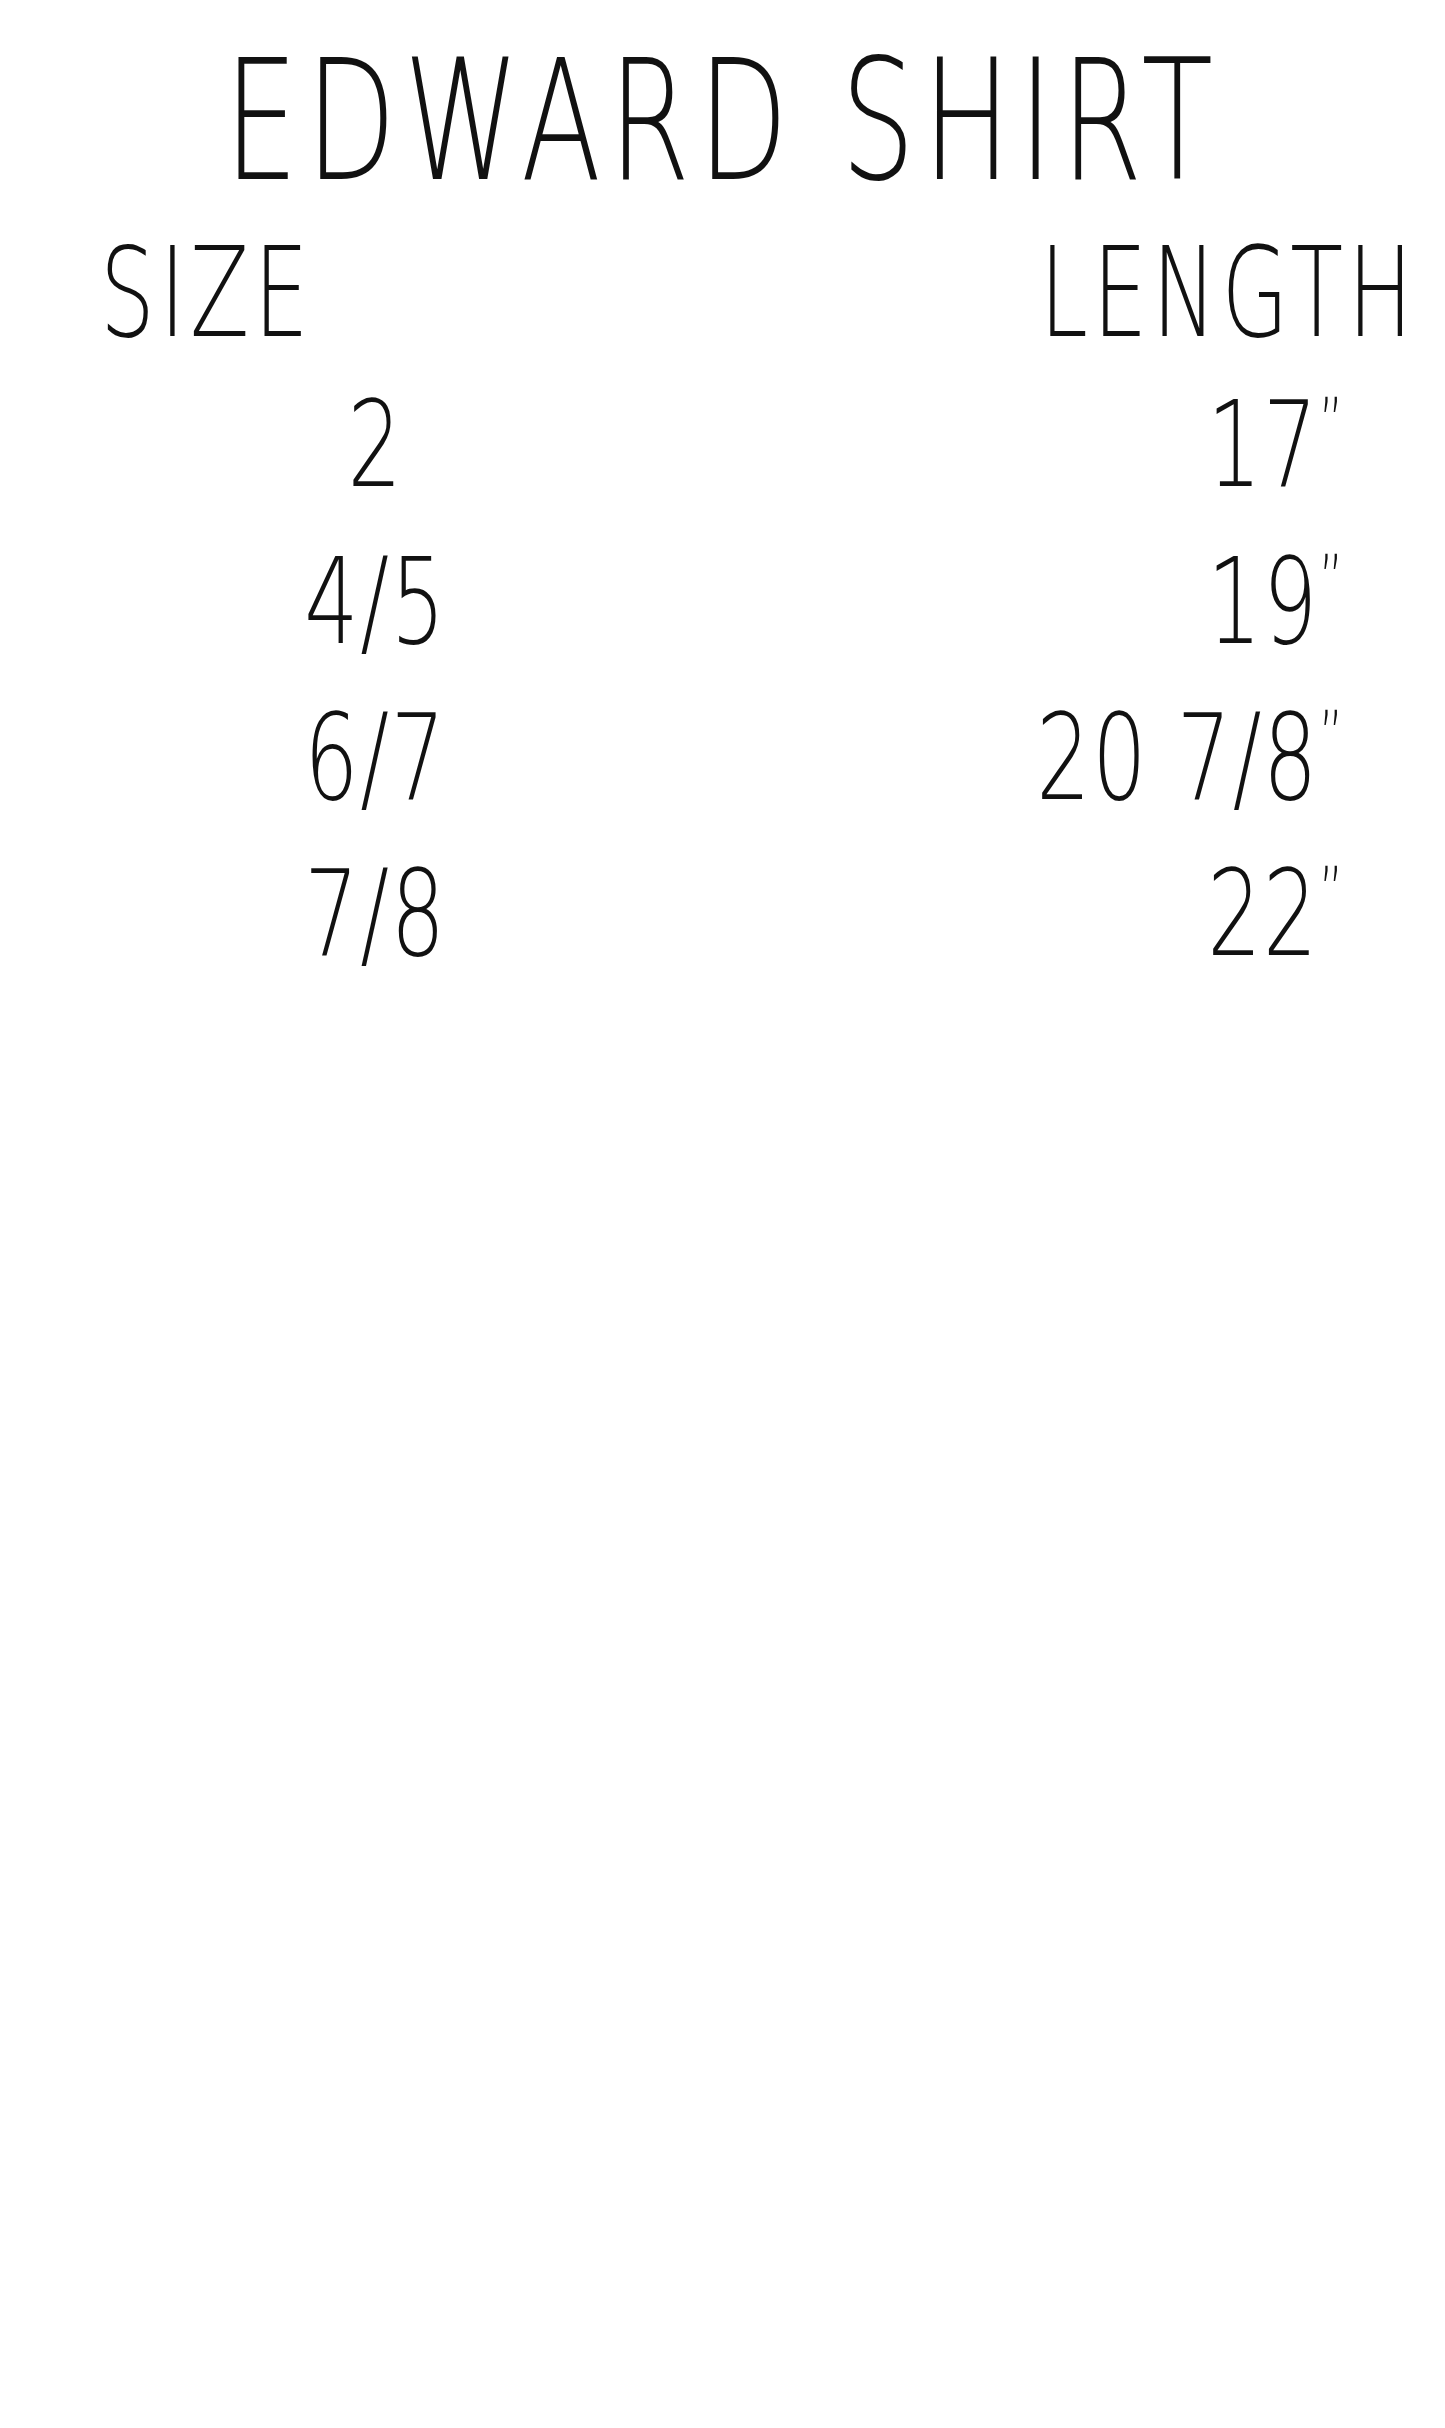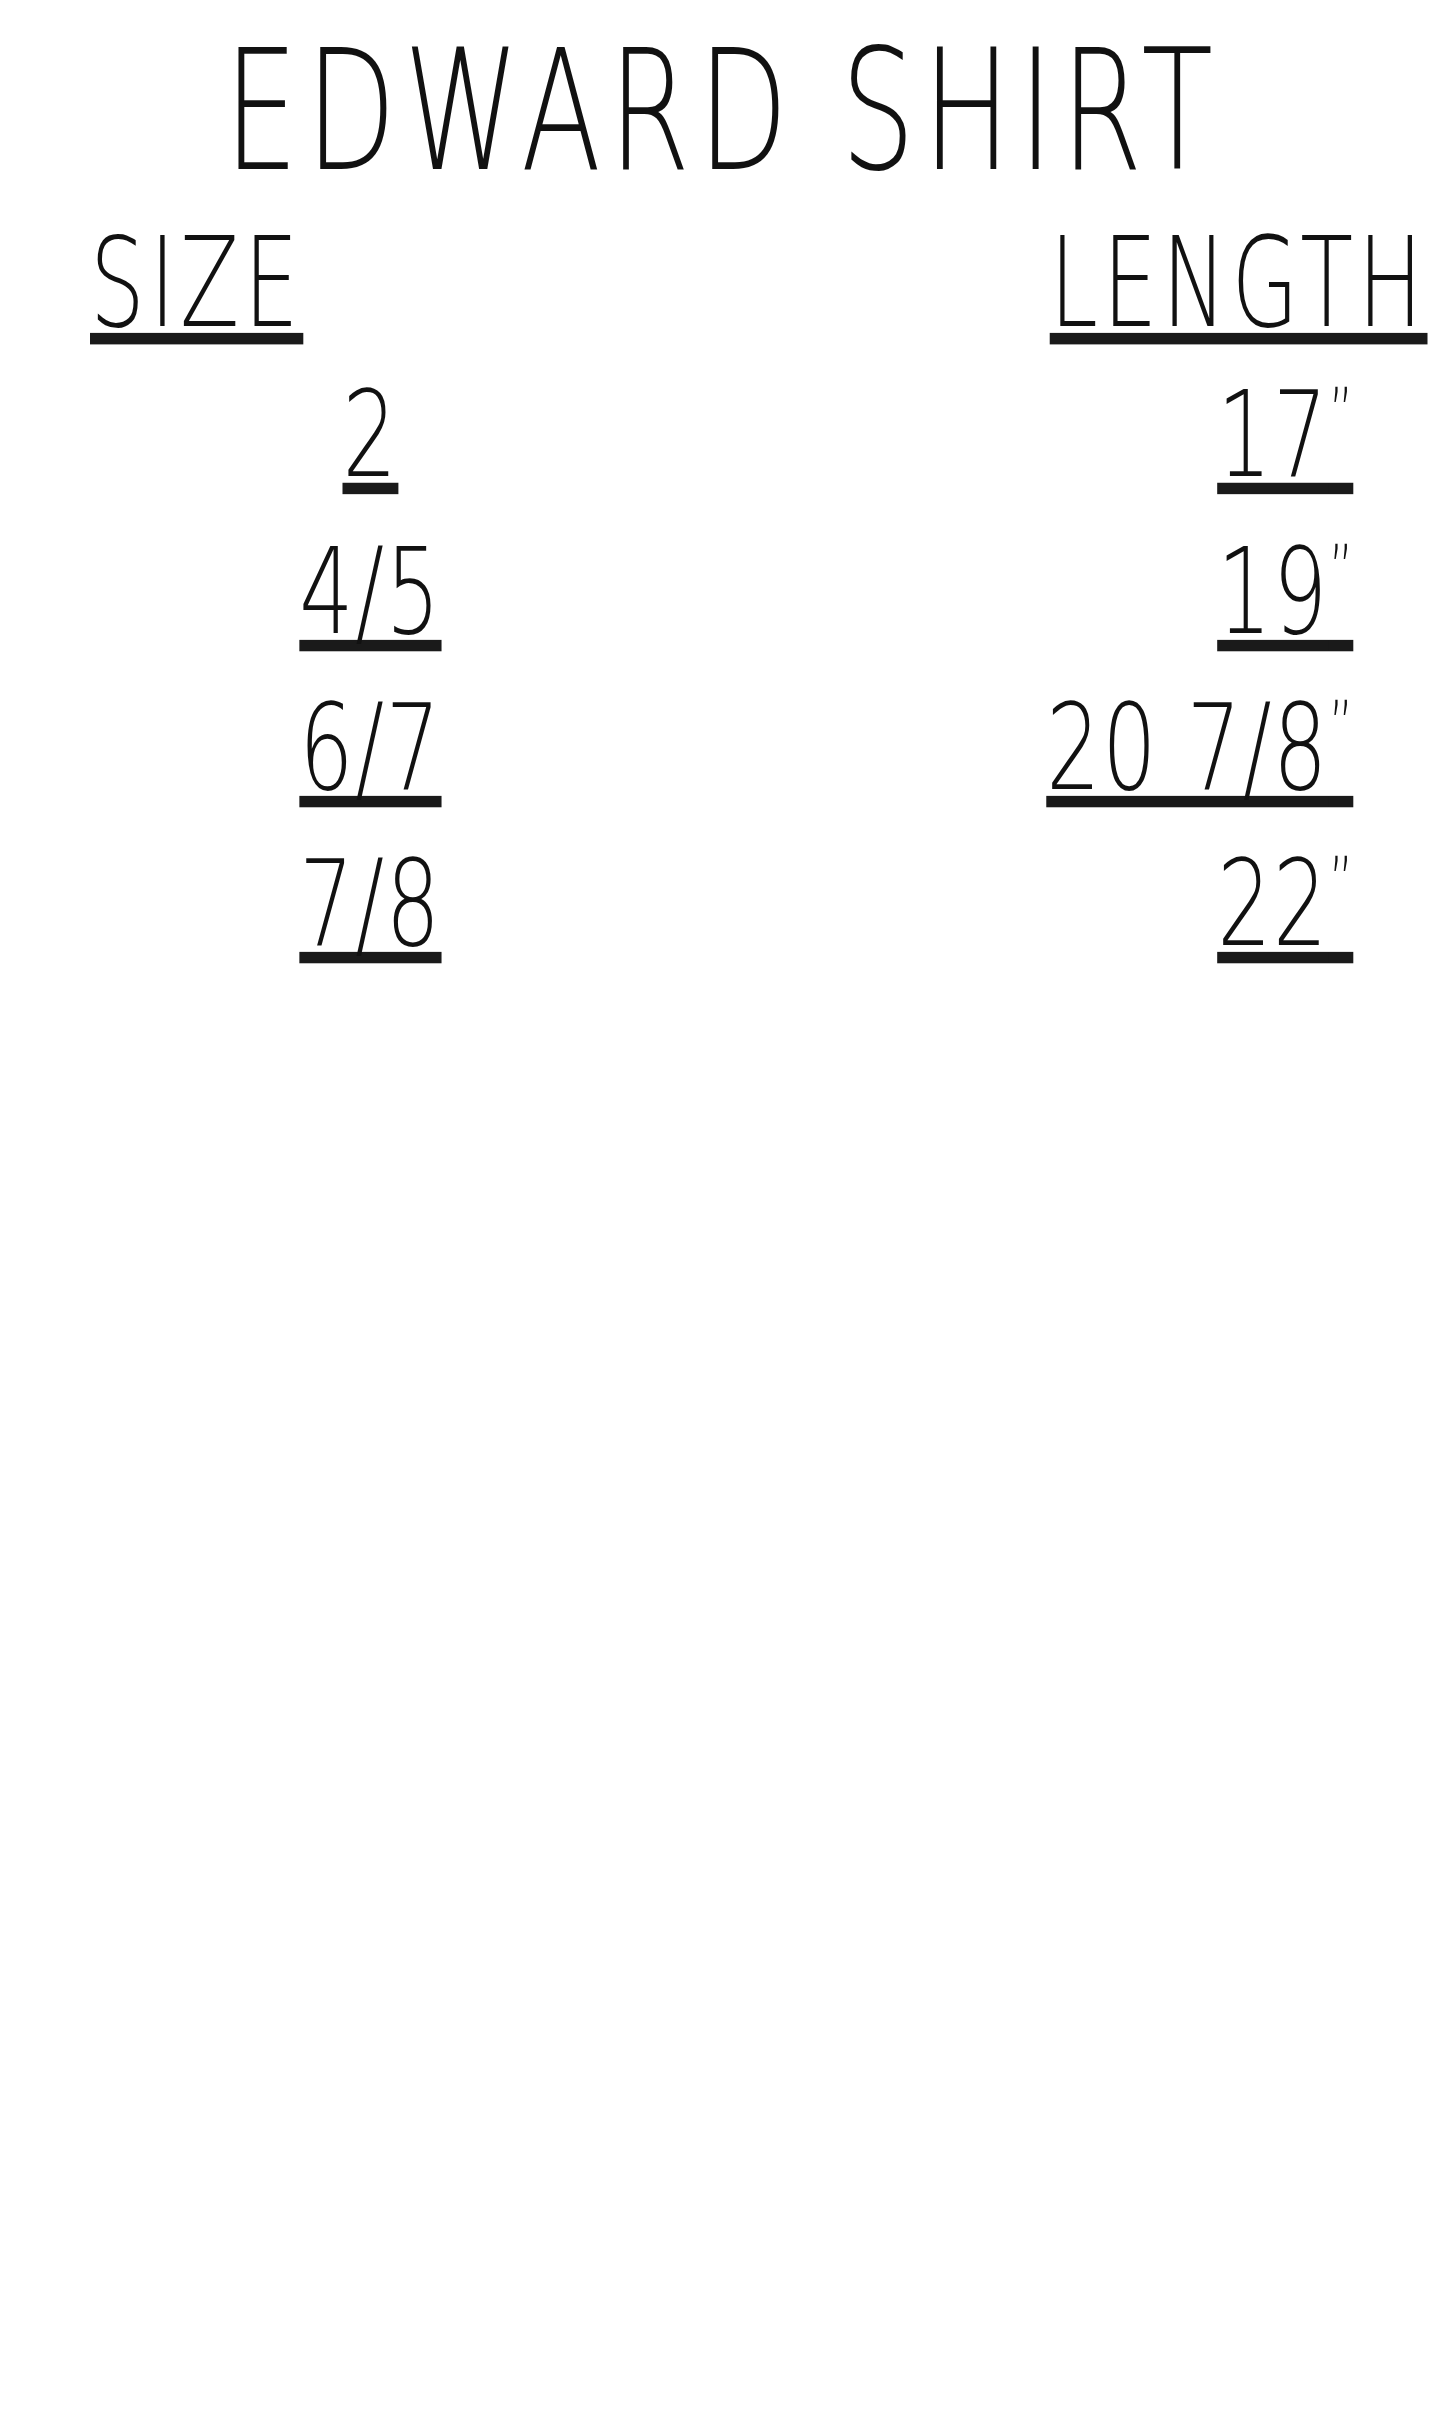"EDWARD SHIRT" .sheet { padding: 2px -> 12px }
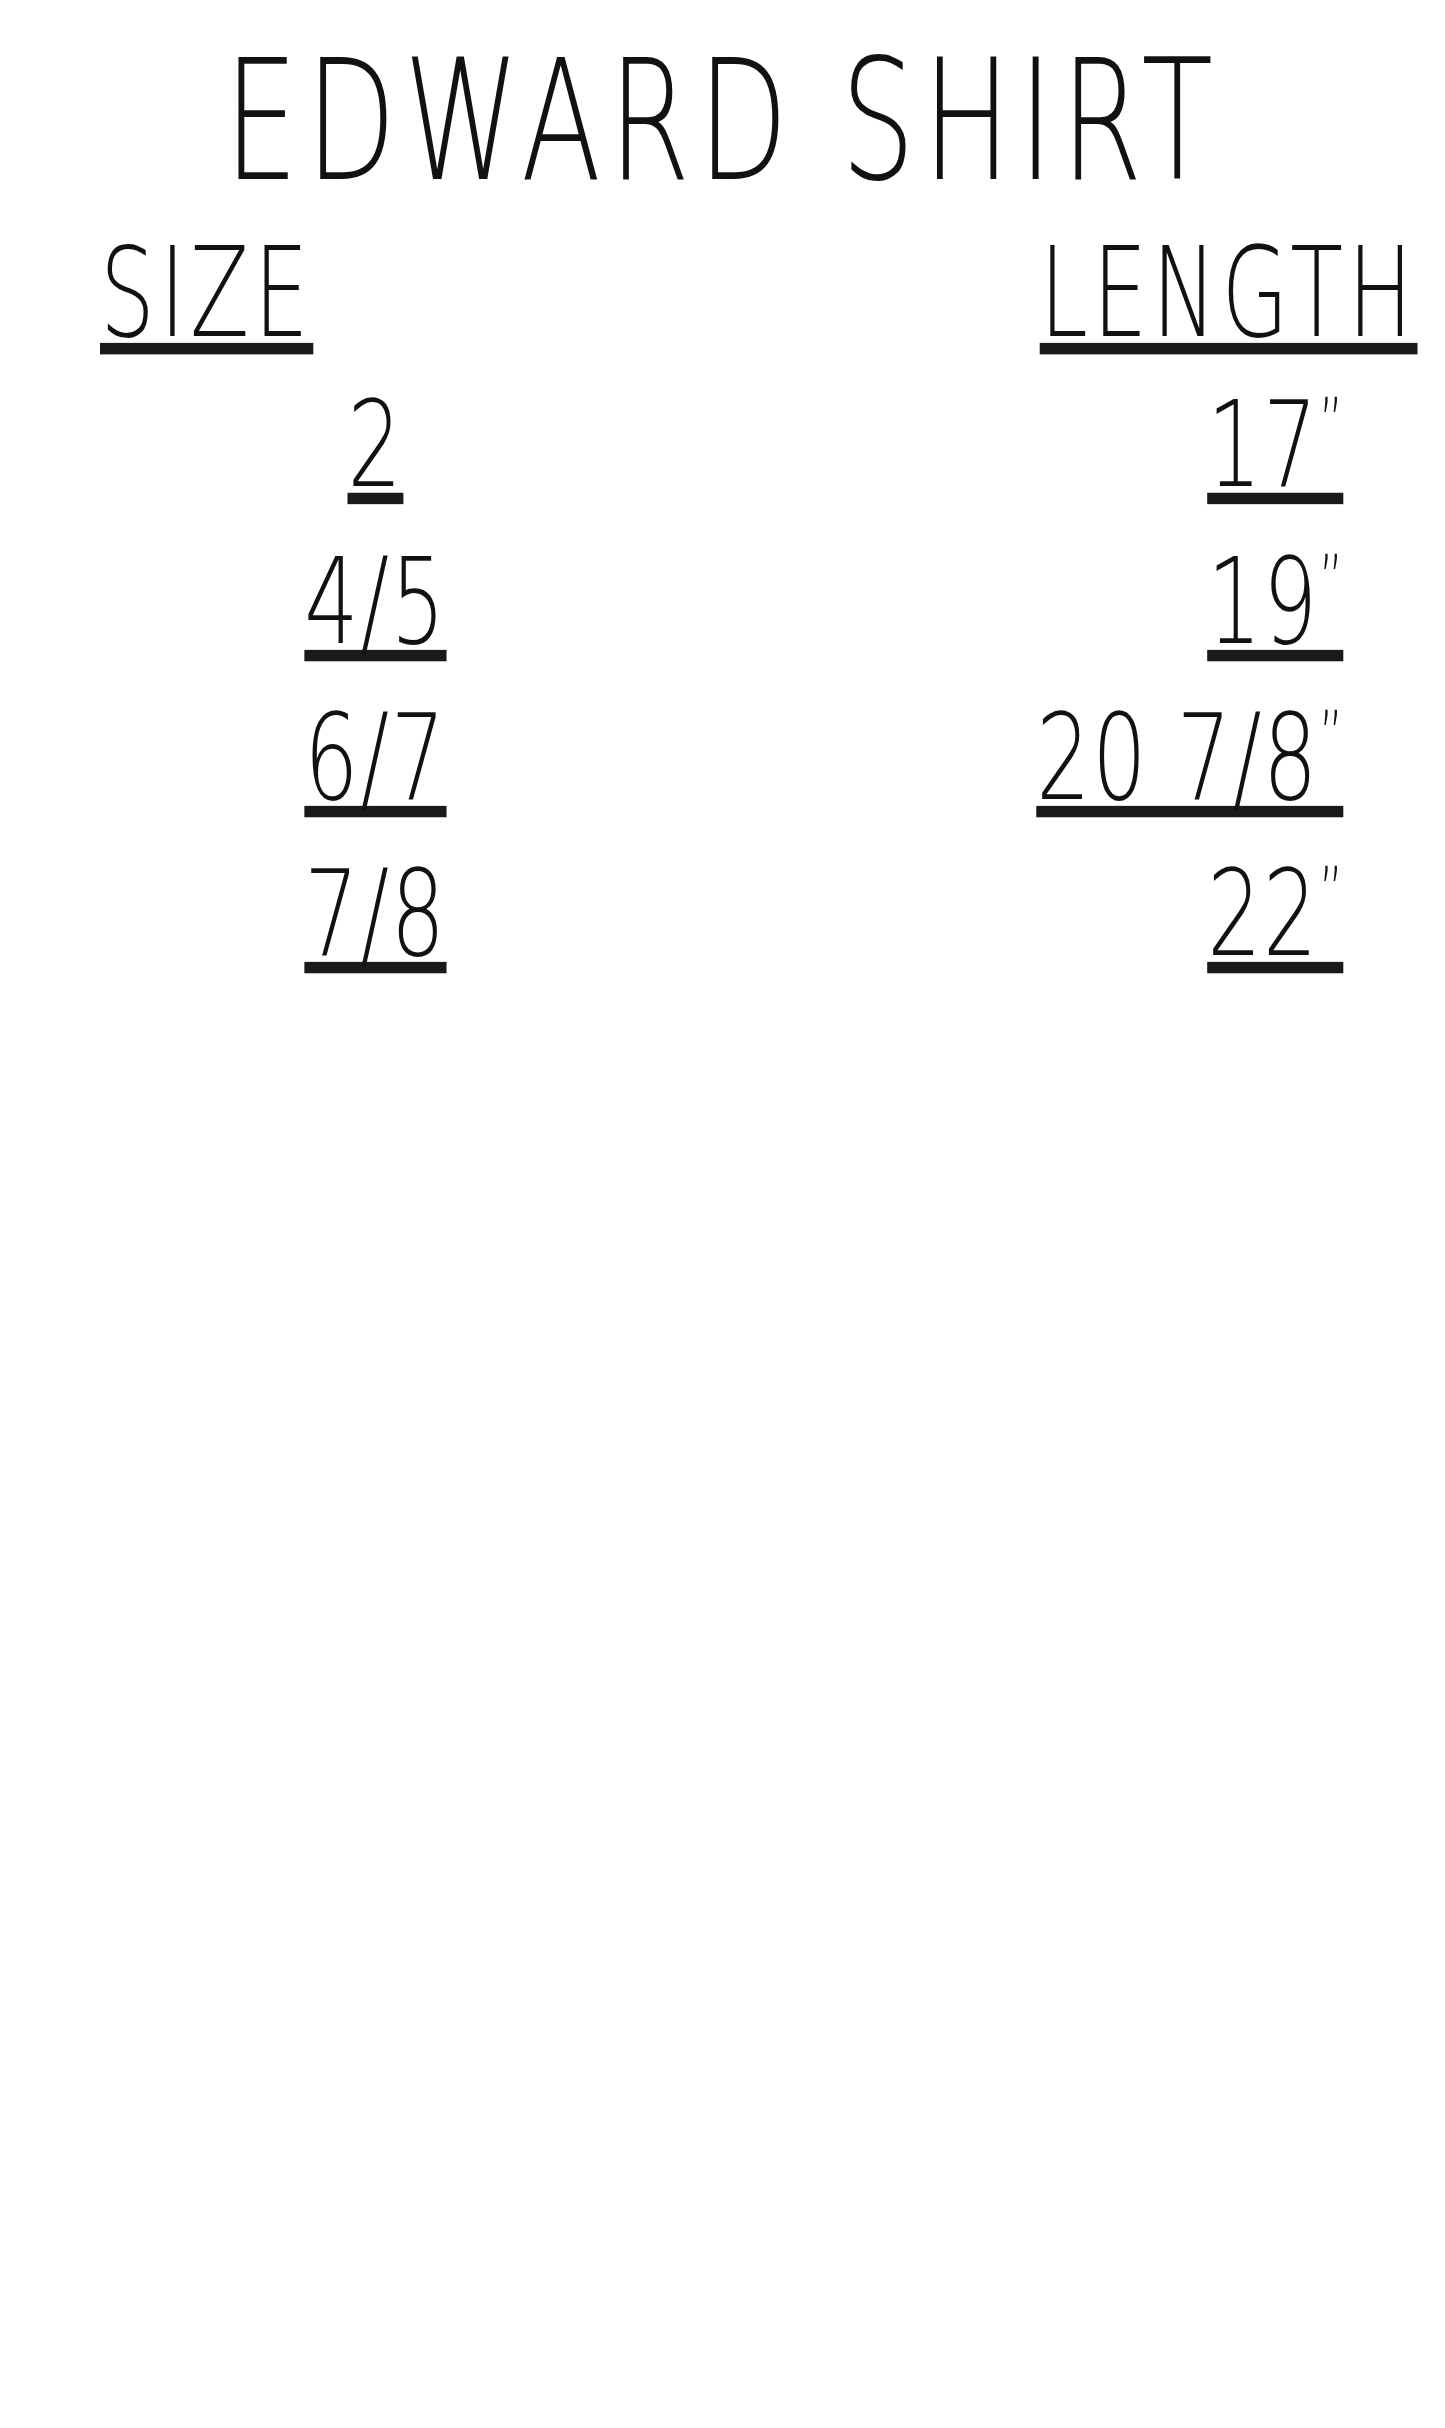"SIZE" .table { text-decoration: underline -> none }
